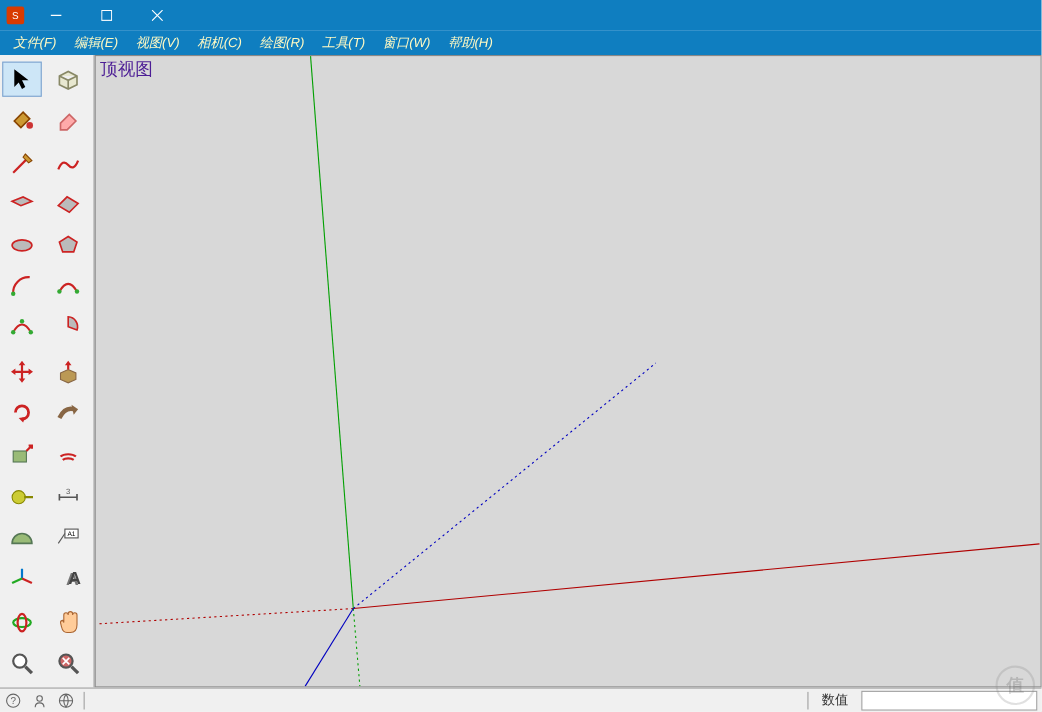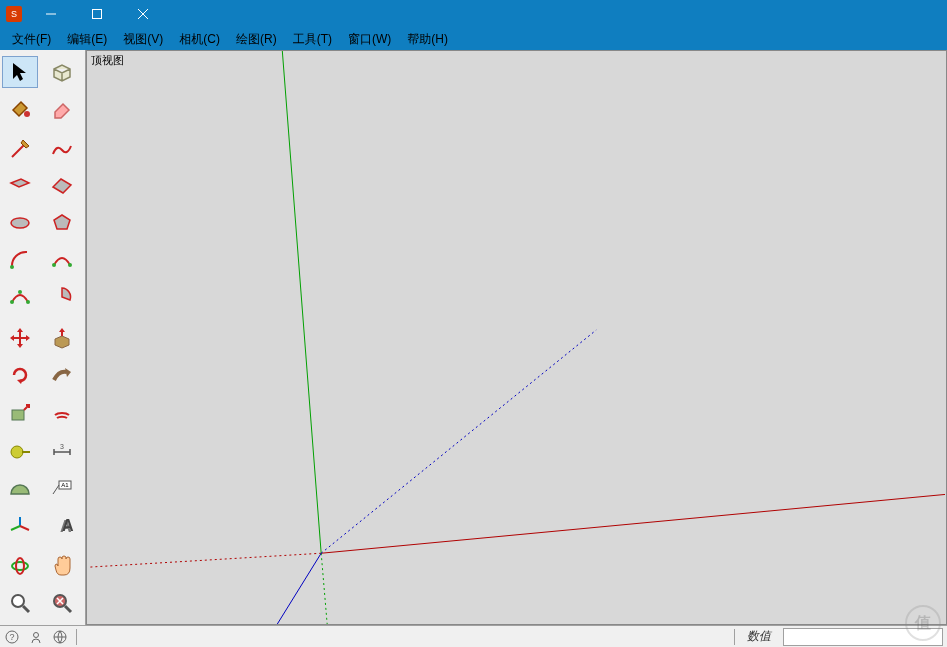"文件(F)" .menubar { color: #000000 -> #fef9c3; font-style: none -> italic }
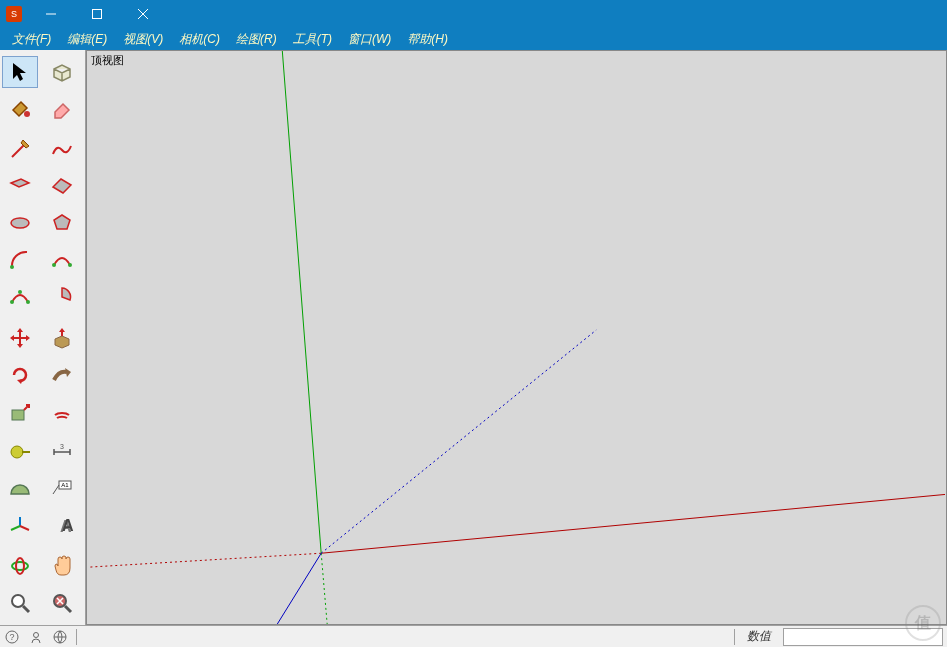"顶视图" .viewport-label { color: #000000 -> #4c1d95; font-size: 11px -> 16px }
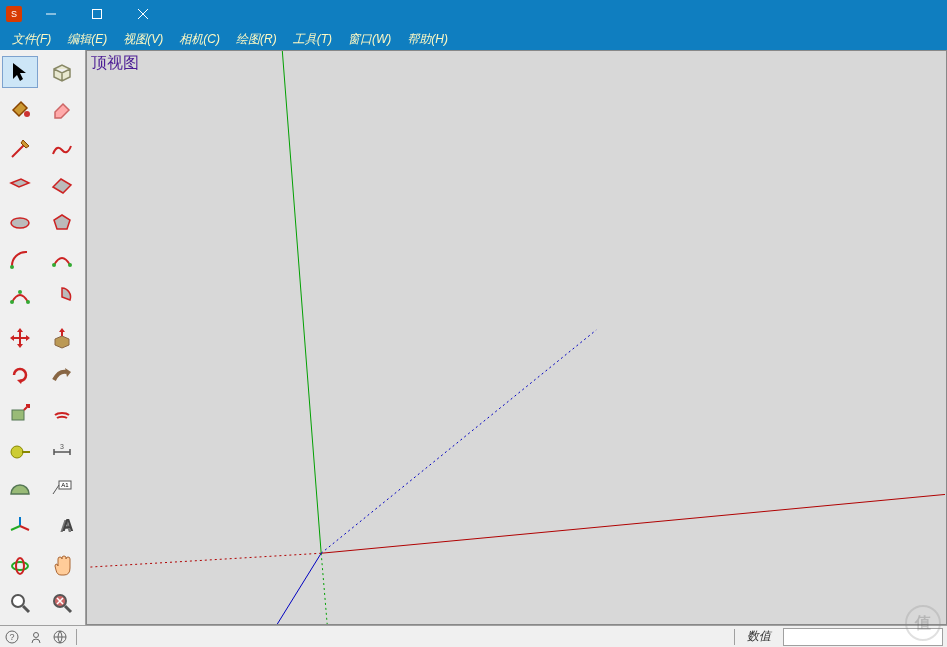"数值" .status-label { font-style: italic -> none }
